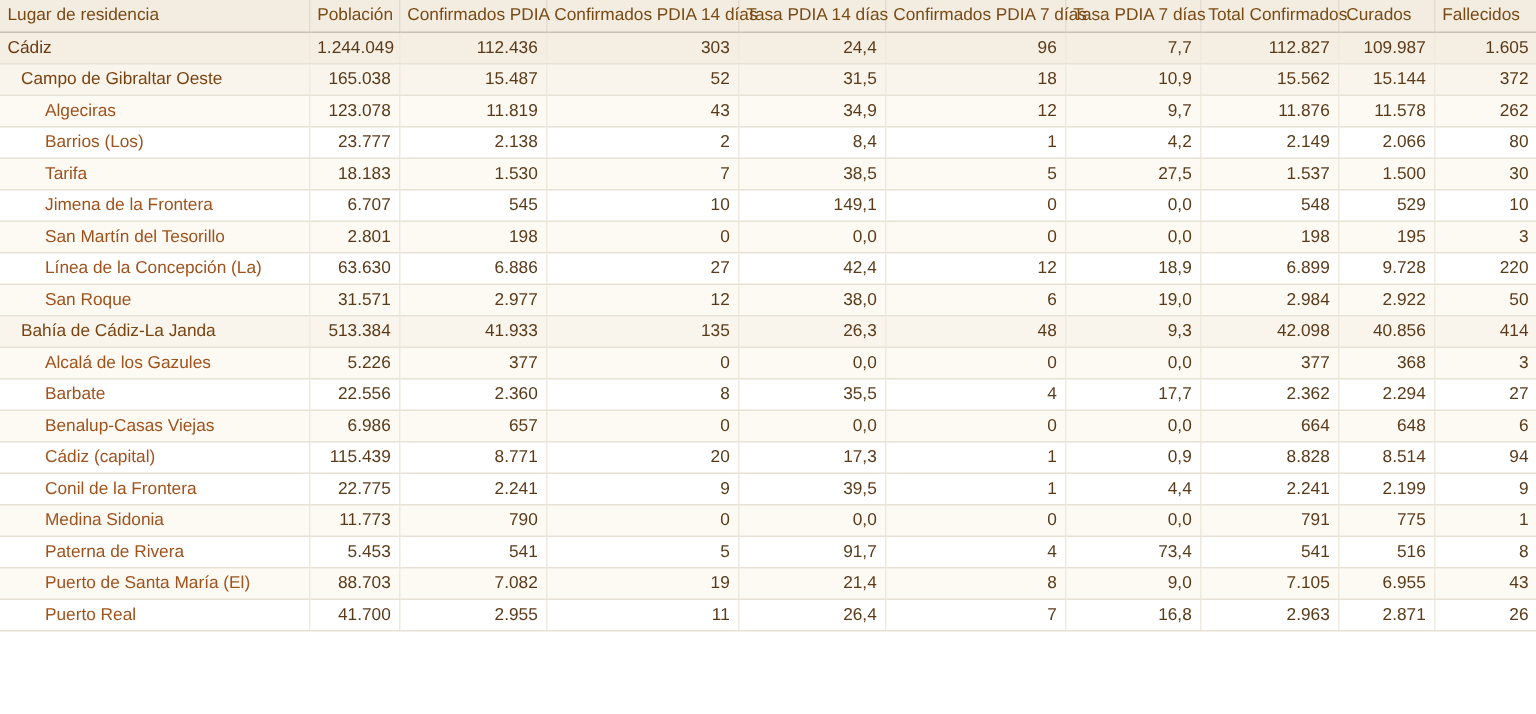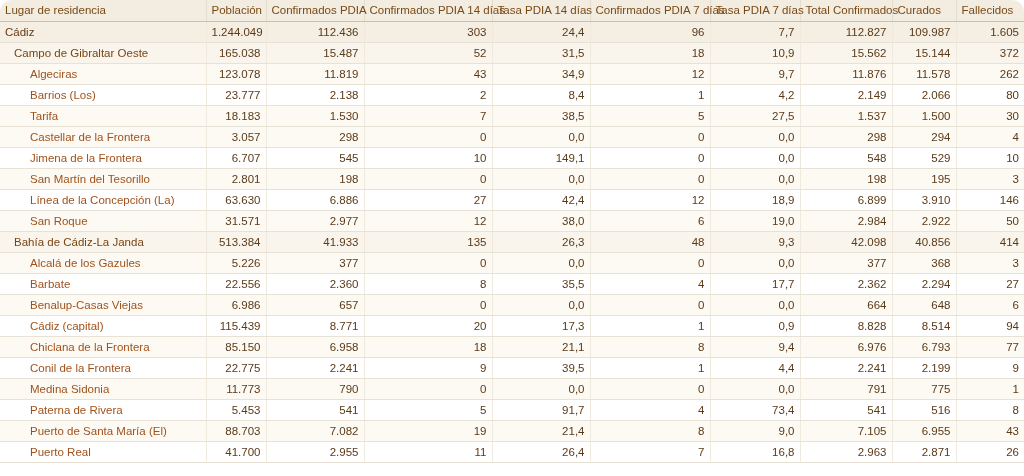"Lugar de residencia" #wrap { border-radius: 12px -> none }
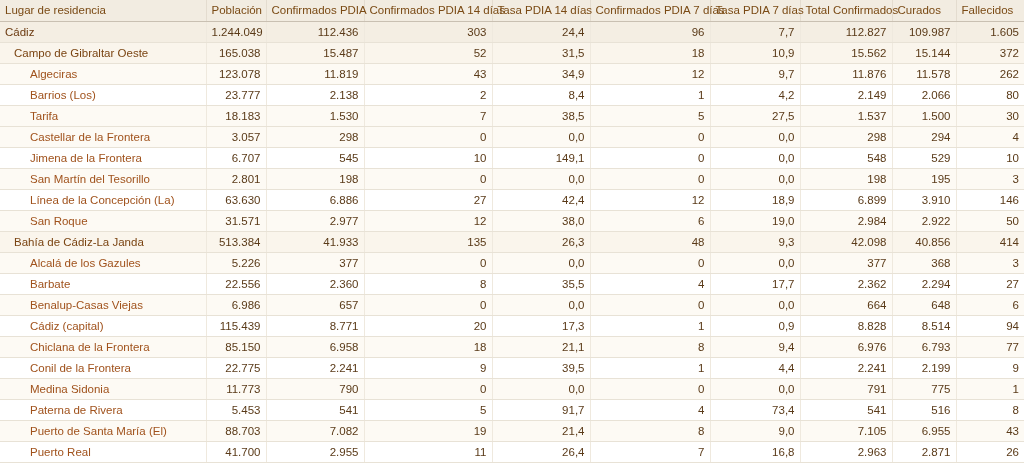"Castellar de la Frontera" tr.lvl2 { html: <tr> <td>Castellar de la Frontera</td> <td>3.057</td> <td>298</td> <td>0</td> <td>0,0</td> <td>0</td> <td>0,0</td> <td>298</td> <td>294</td> <td>4</td> </tr> -> none }
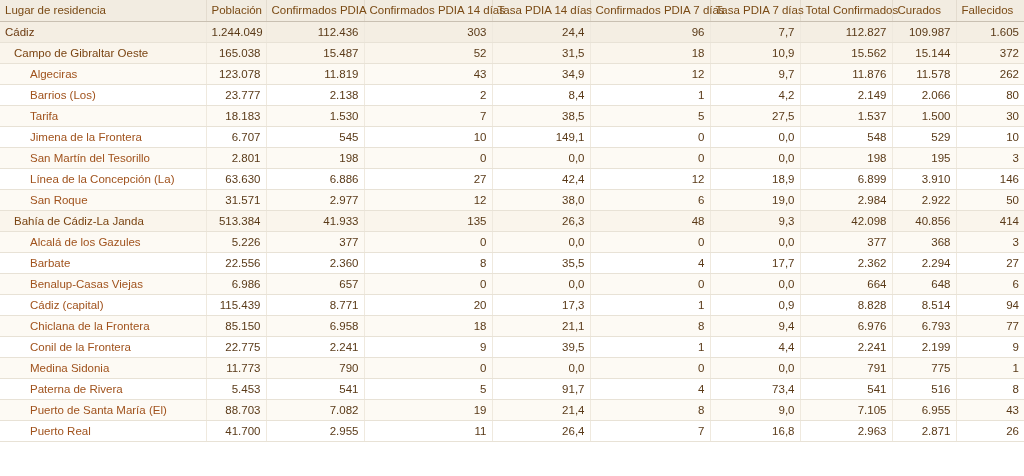"3.910" td { text: 3.910 -> 9.728 }
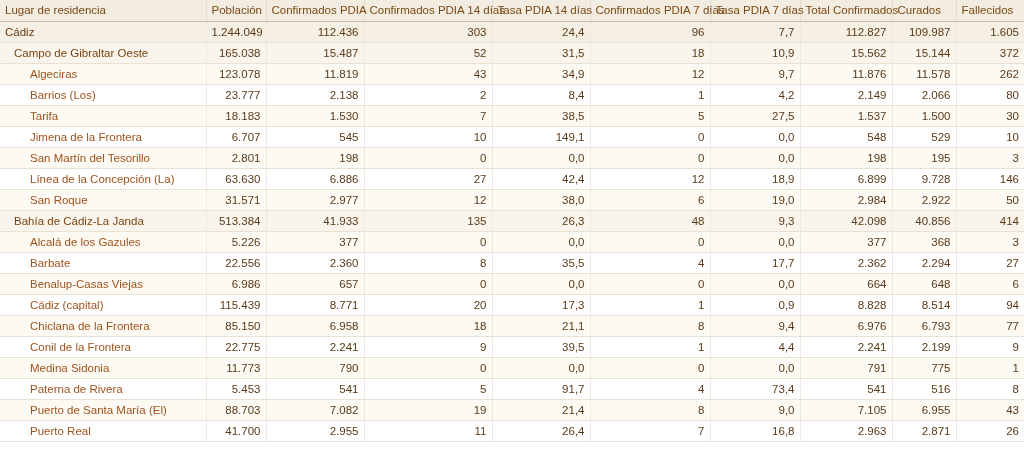"146" td { text: 146 -> 220 }
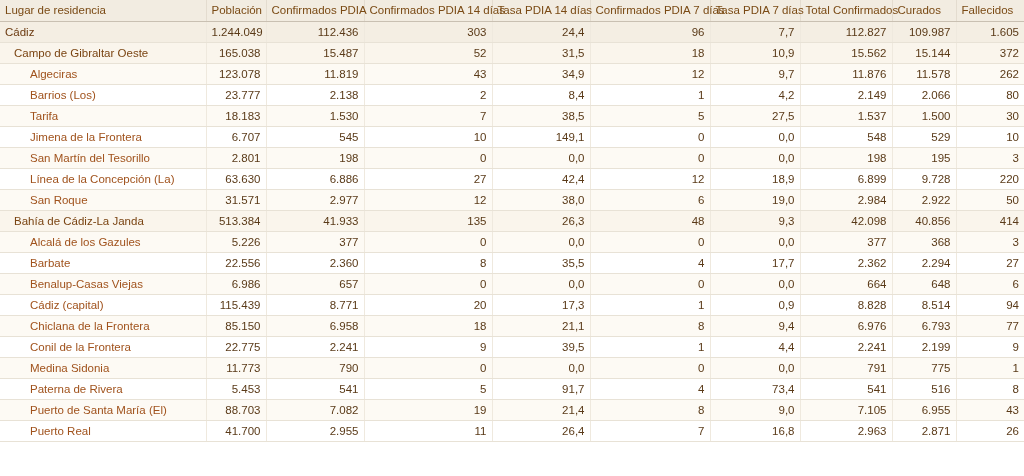"Chiclana de la Frontera" tr.lvl2 { html: <tr> <td>Chiclana de la Frontera</td> <td>85.150</td> <td>6.958</td> <td>18</td> <td>21,1</td> <td>8</td> <td>9,4</td> <td>6.976</td> <td>6.793</td> <td>77</td> </tr> -> none }
